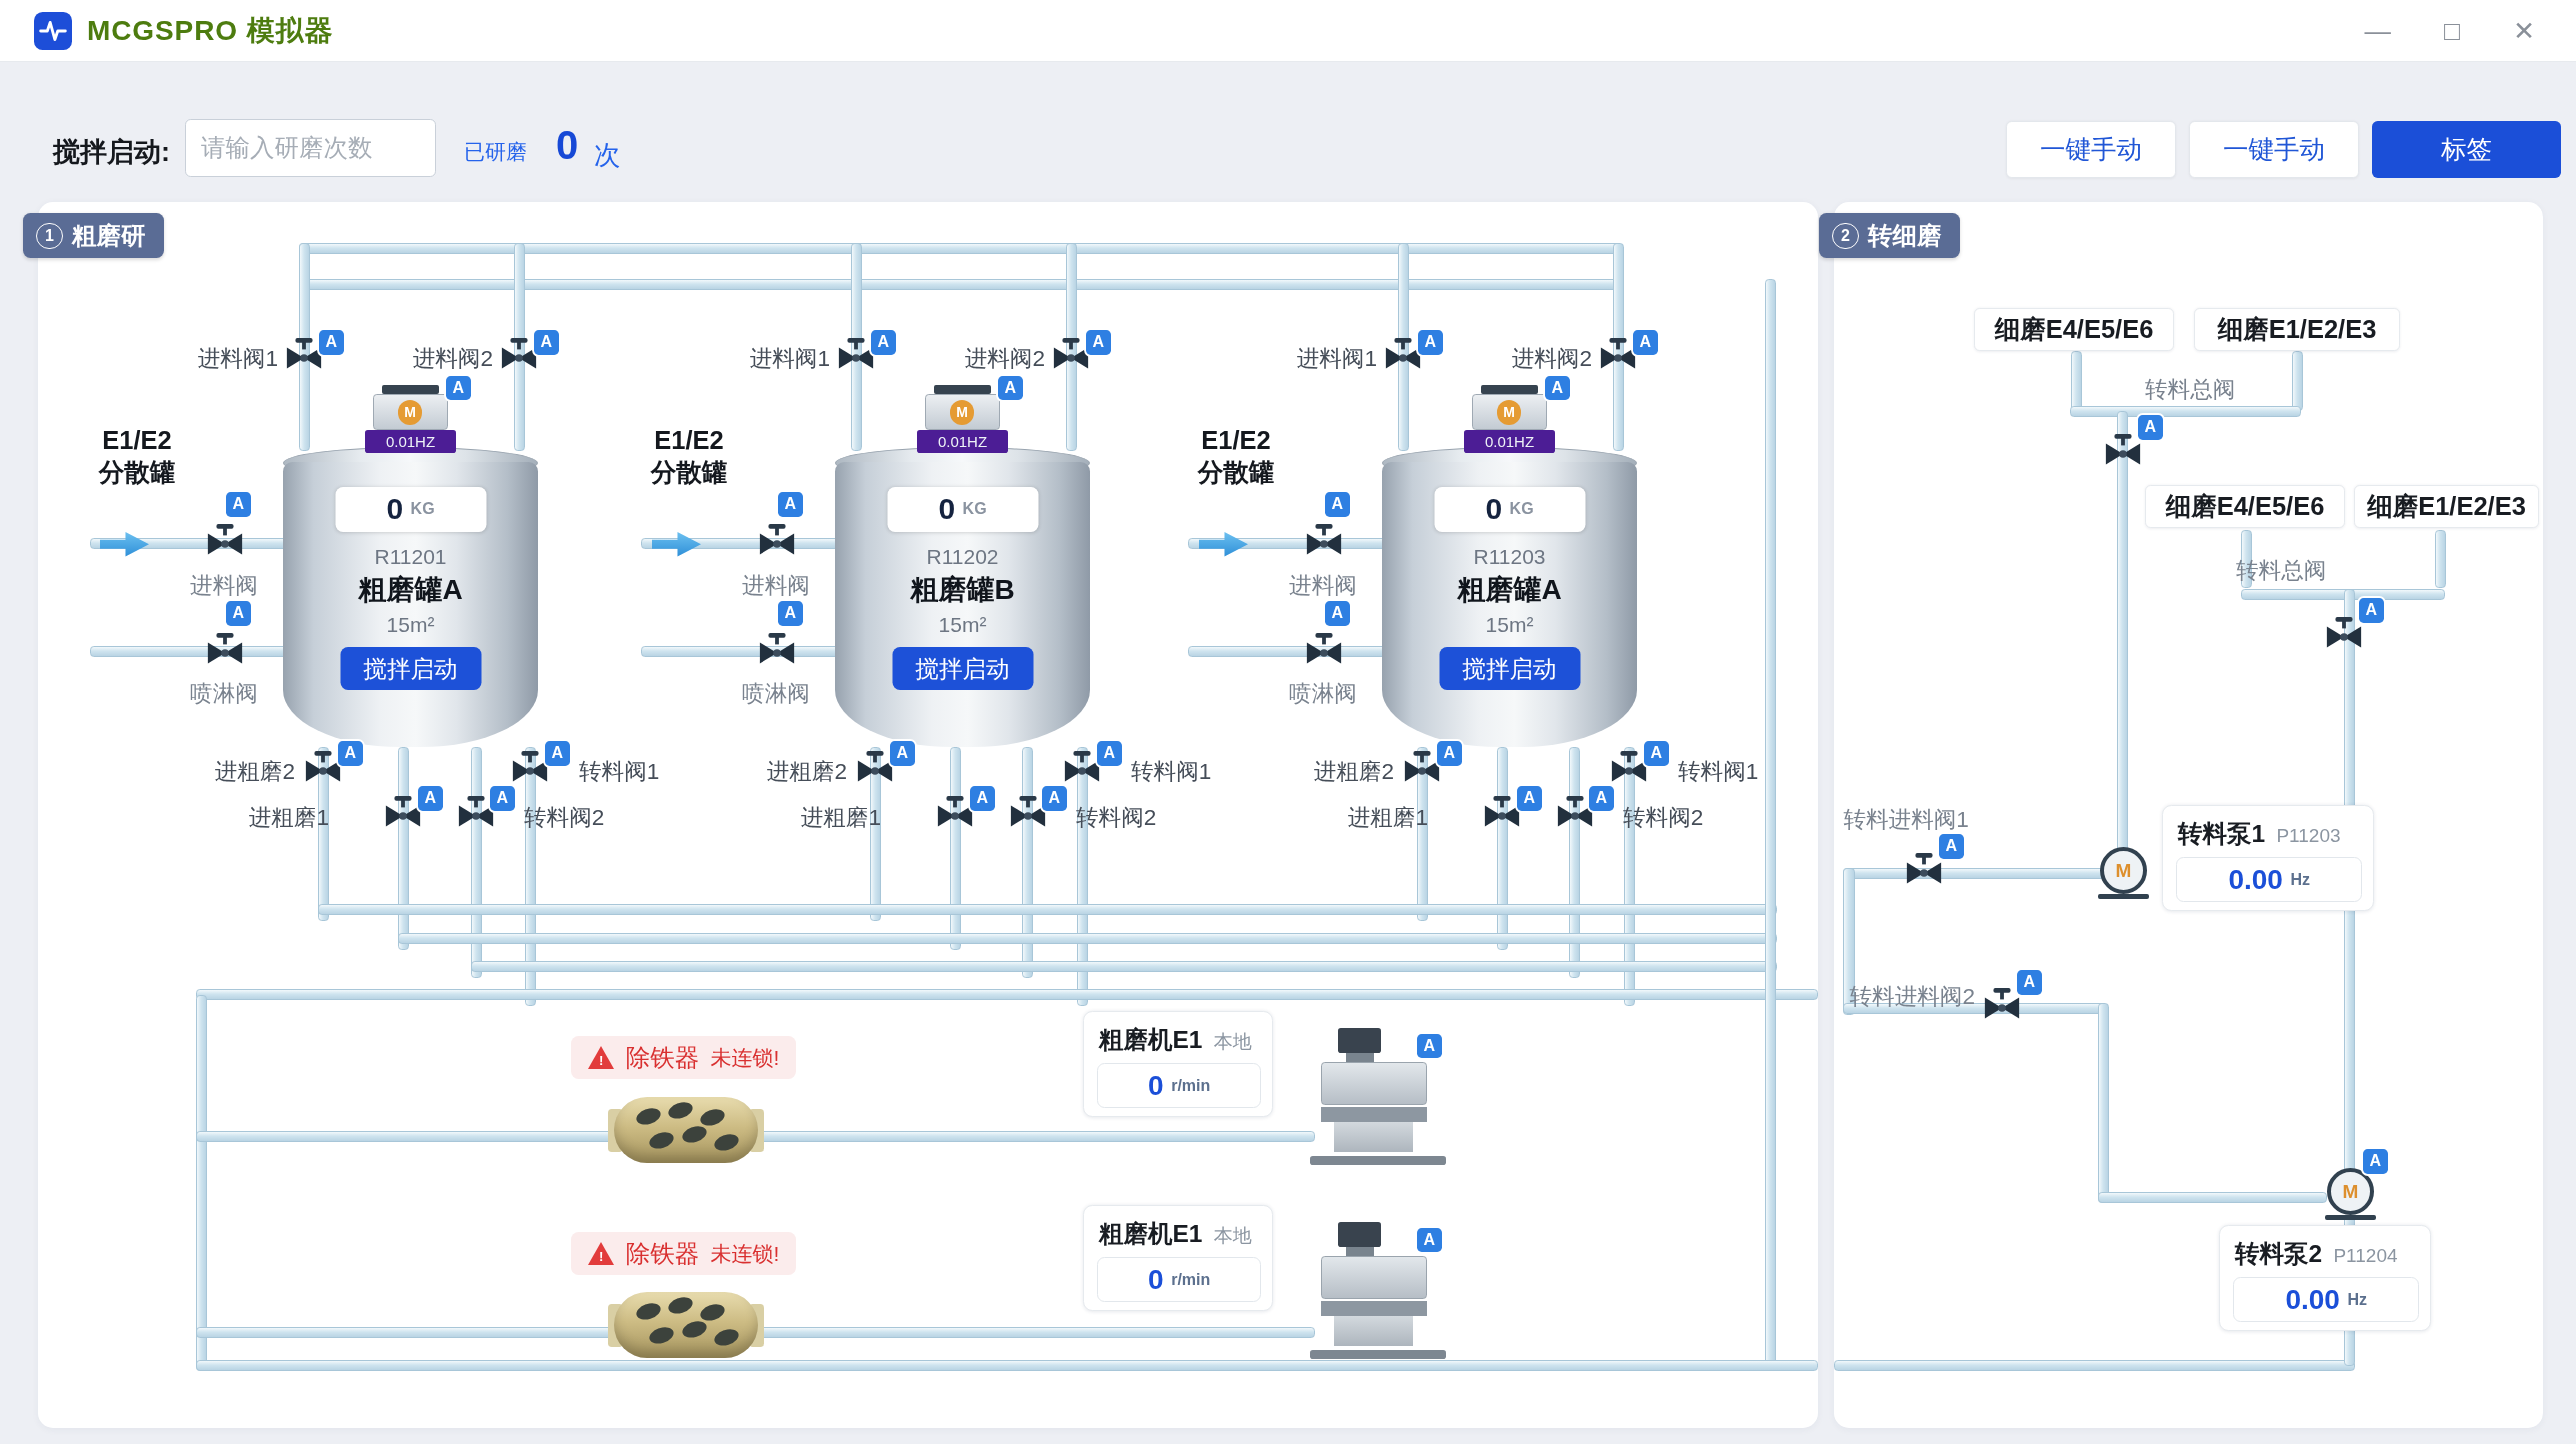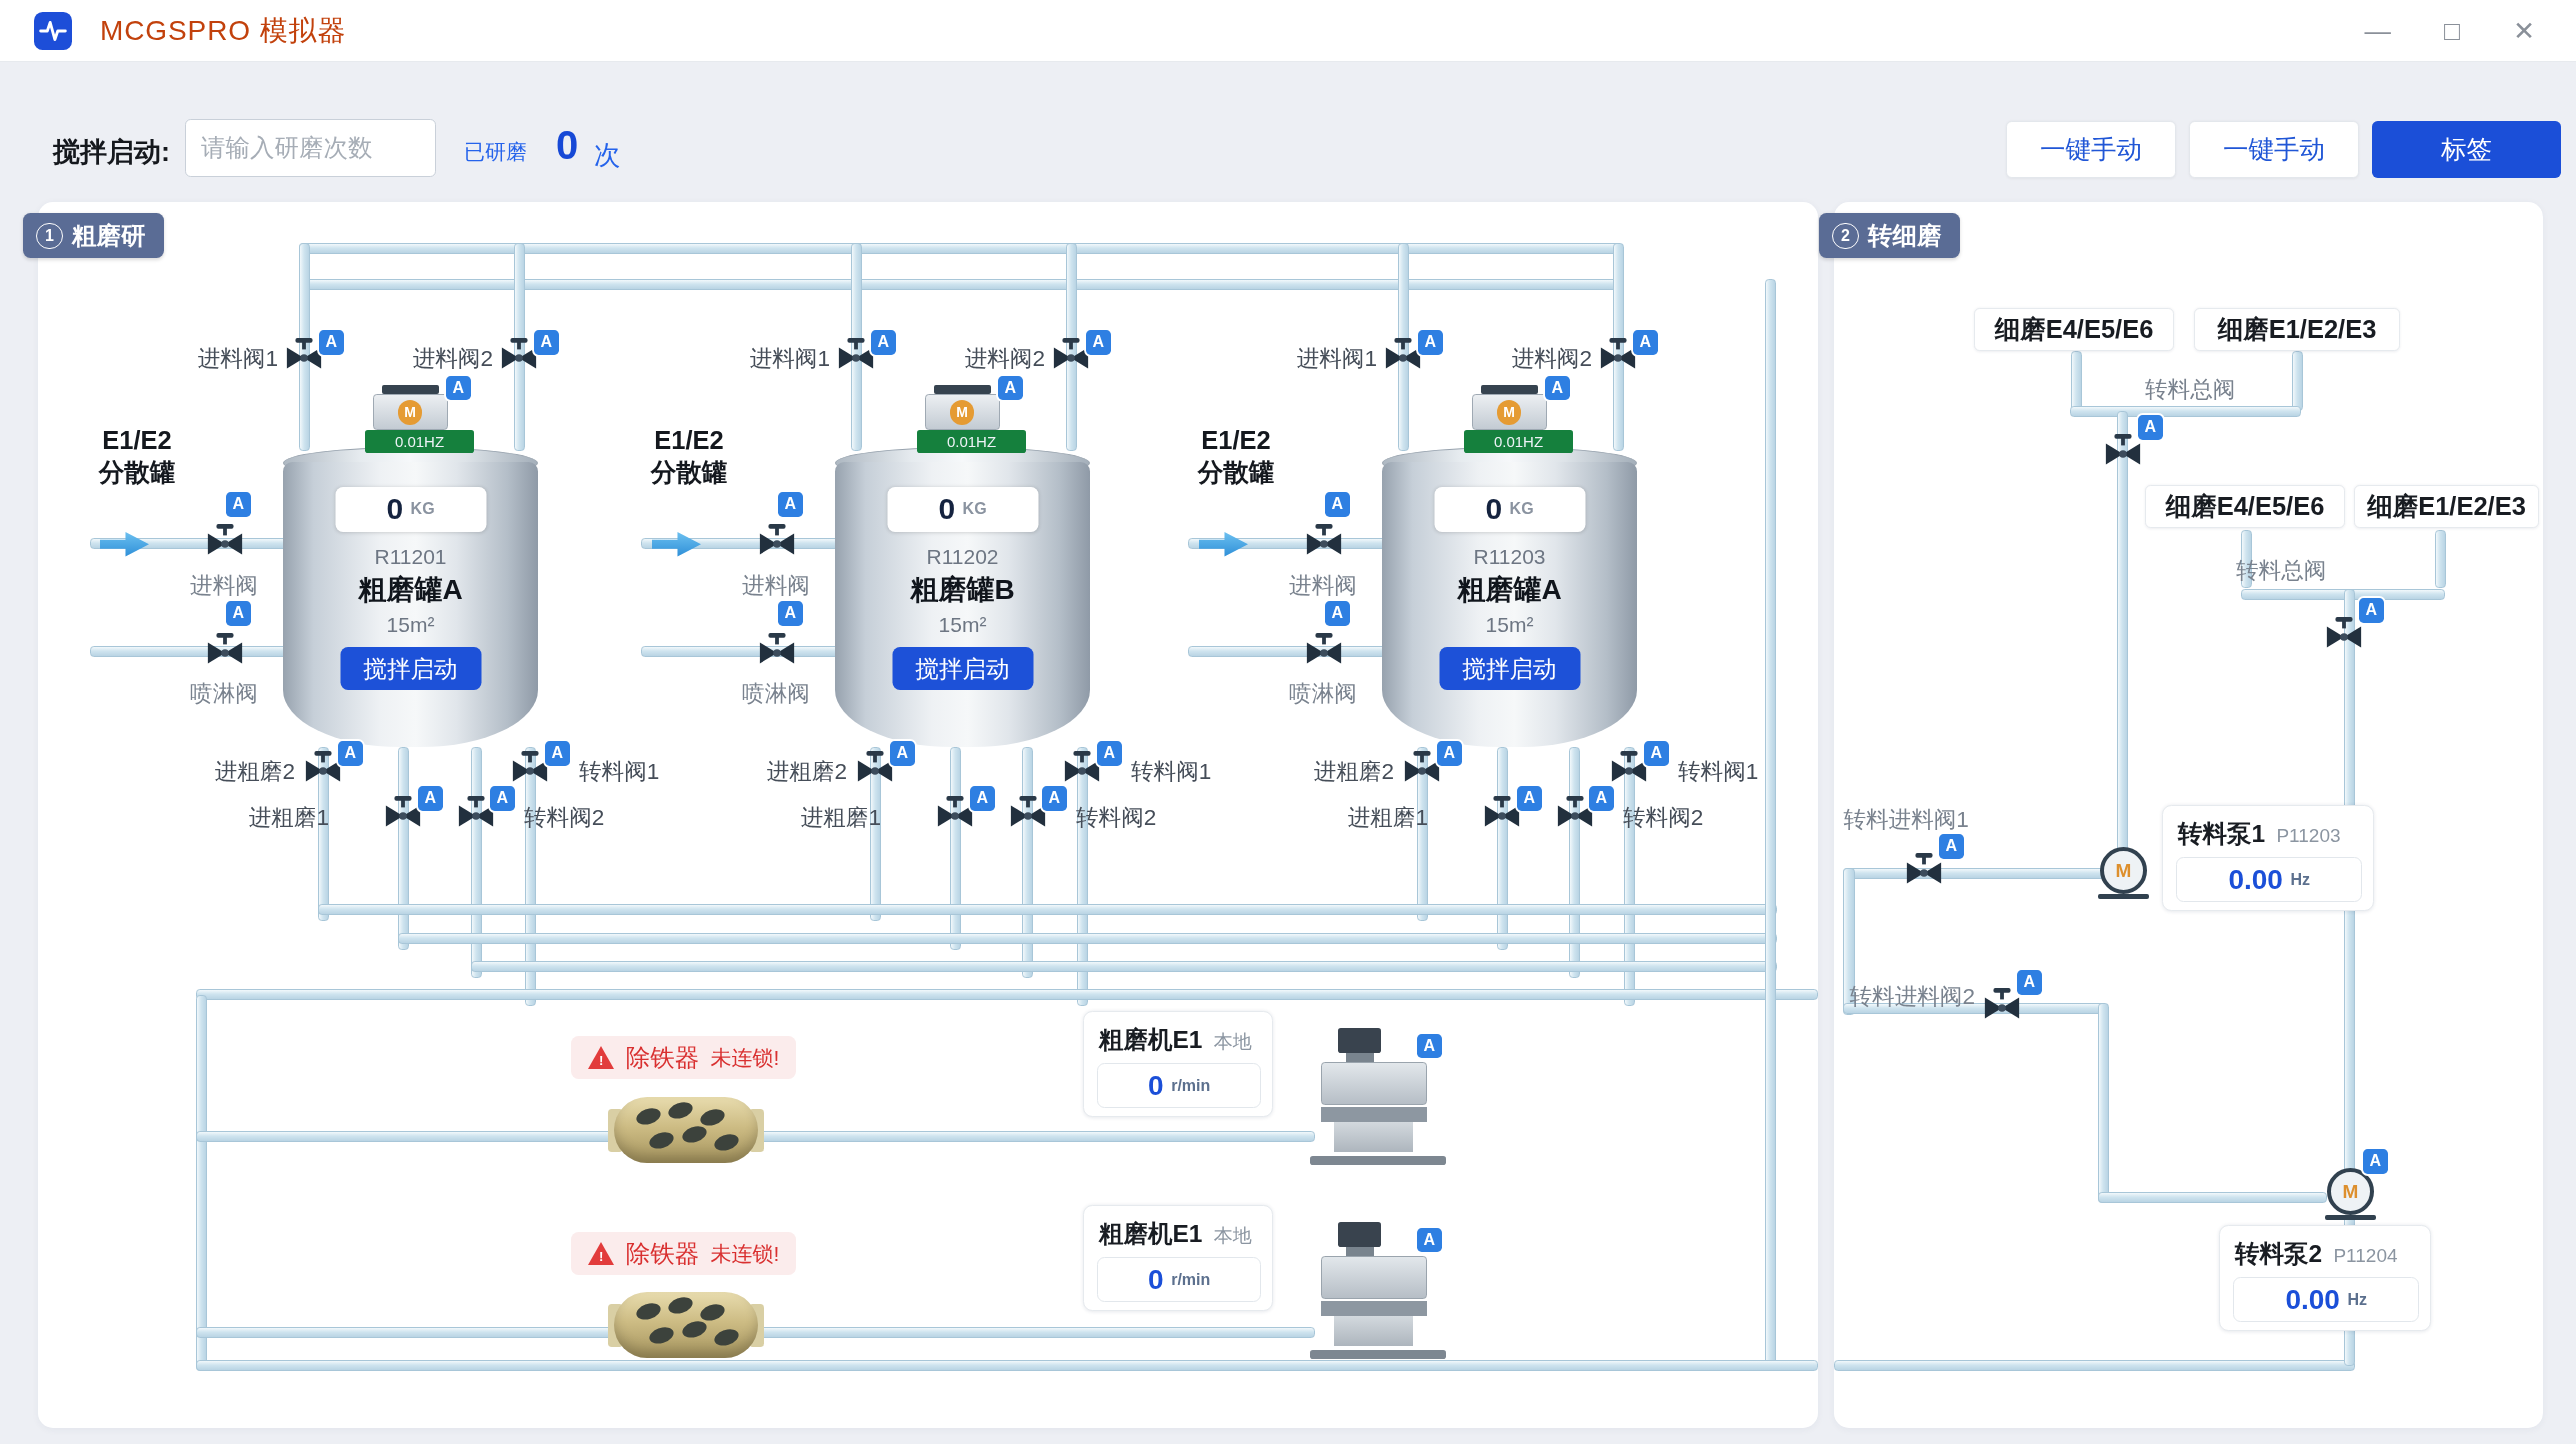"MCGSPRO 模拟器" .apptitle { color: #c2410c -> #4d7c0f; font-weight: normal -> bold; margin-left: 28px -> 15px }
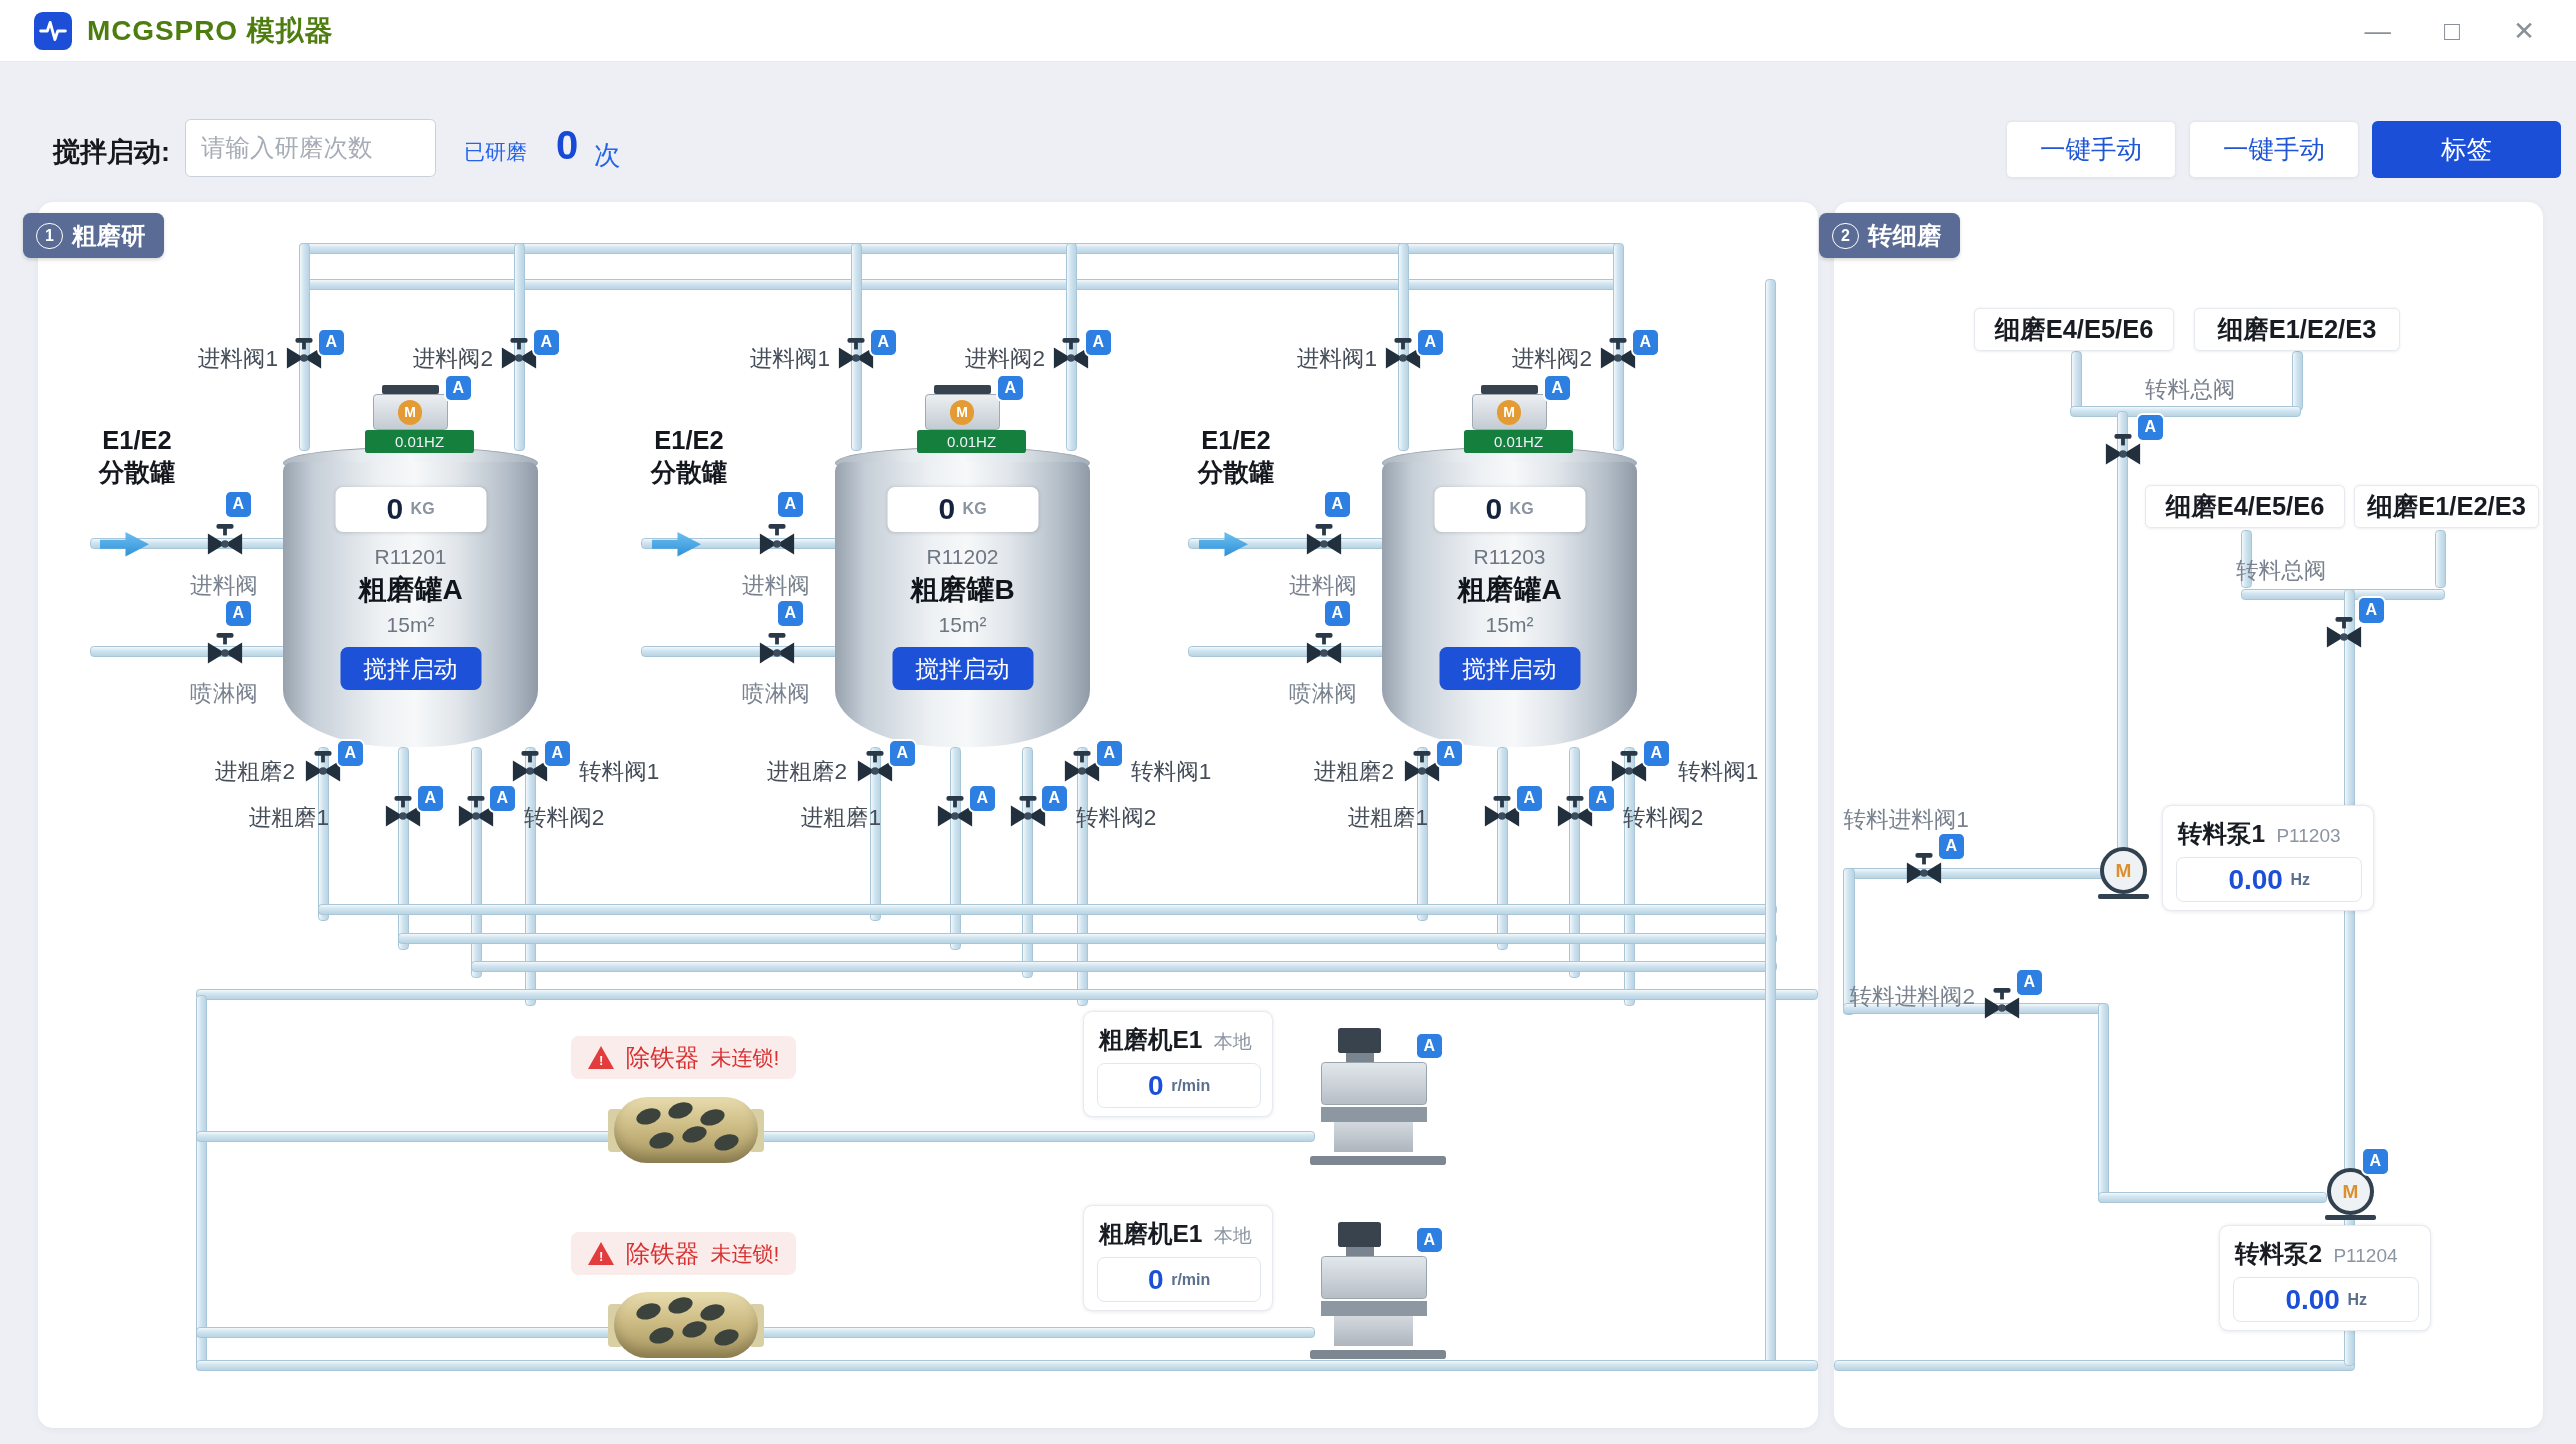"0.01HZ" .motor-freq { background: #15803d -> #4c1d95; width: 109px -> 91px }
